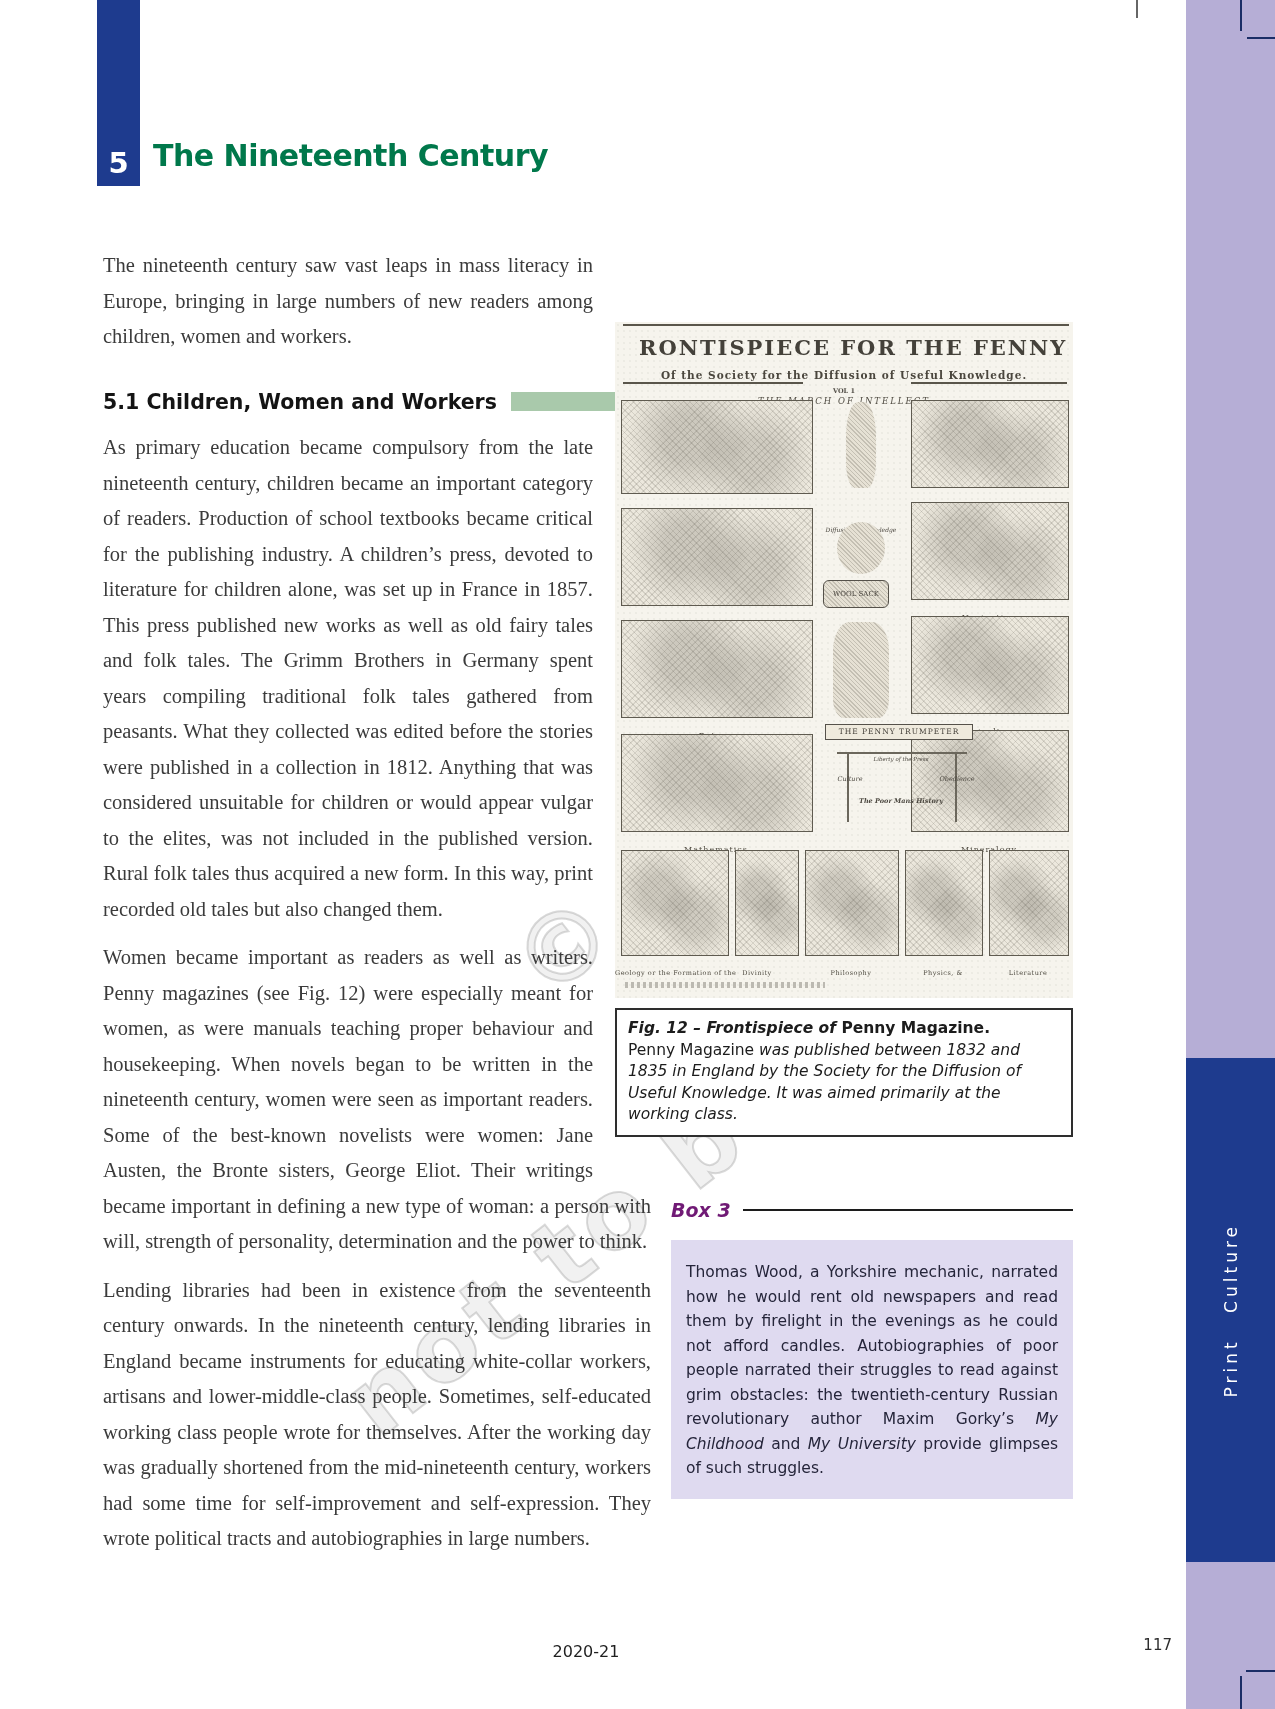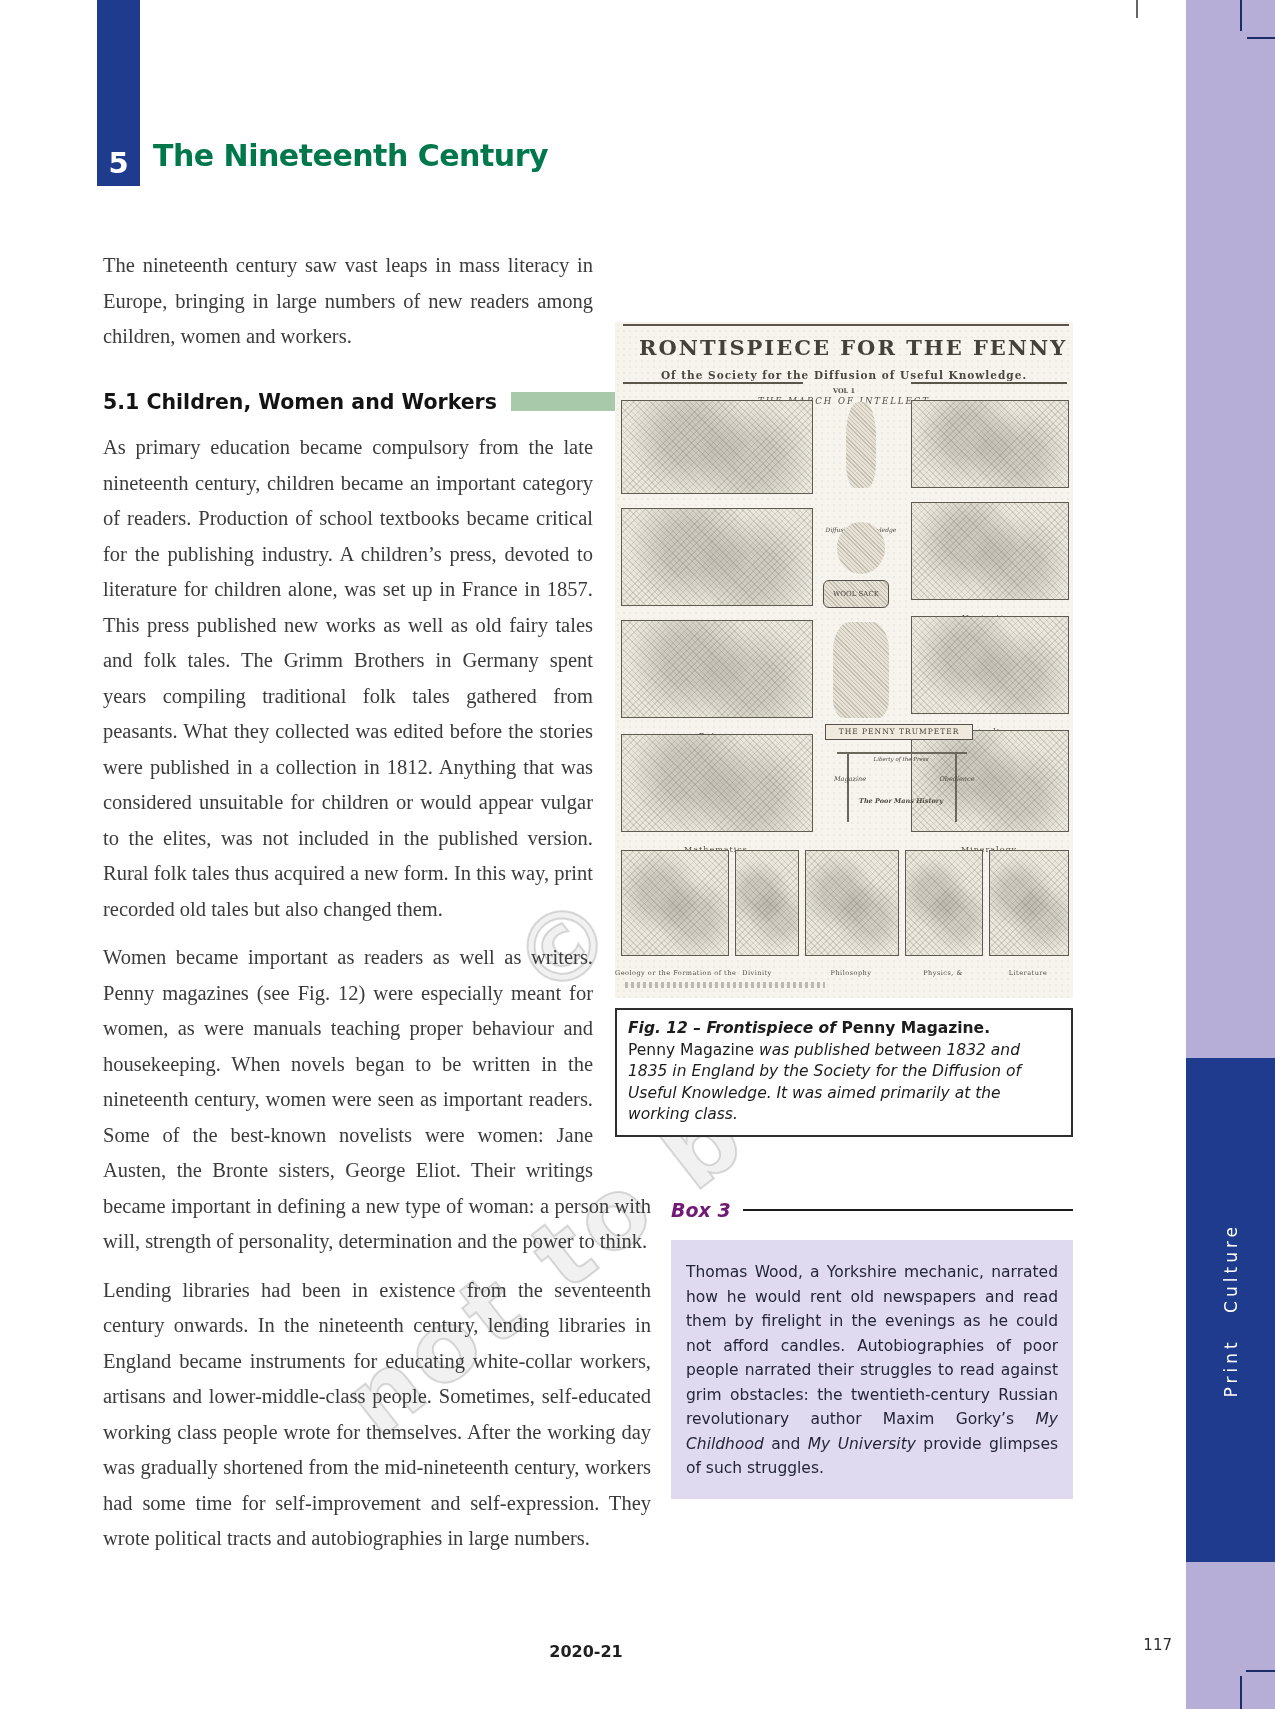"Magazine" div.center-label { text: Magazine -> Culture }
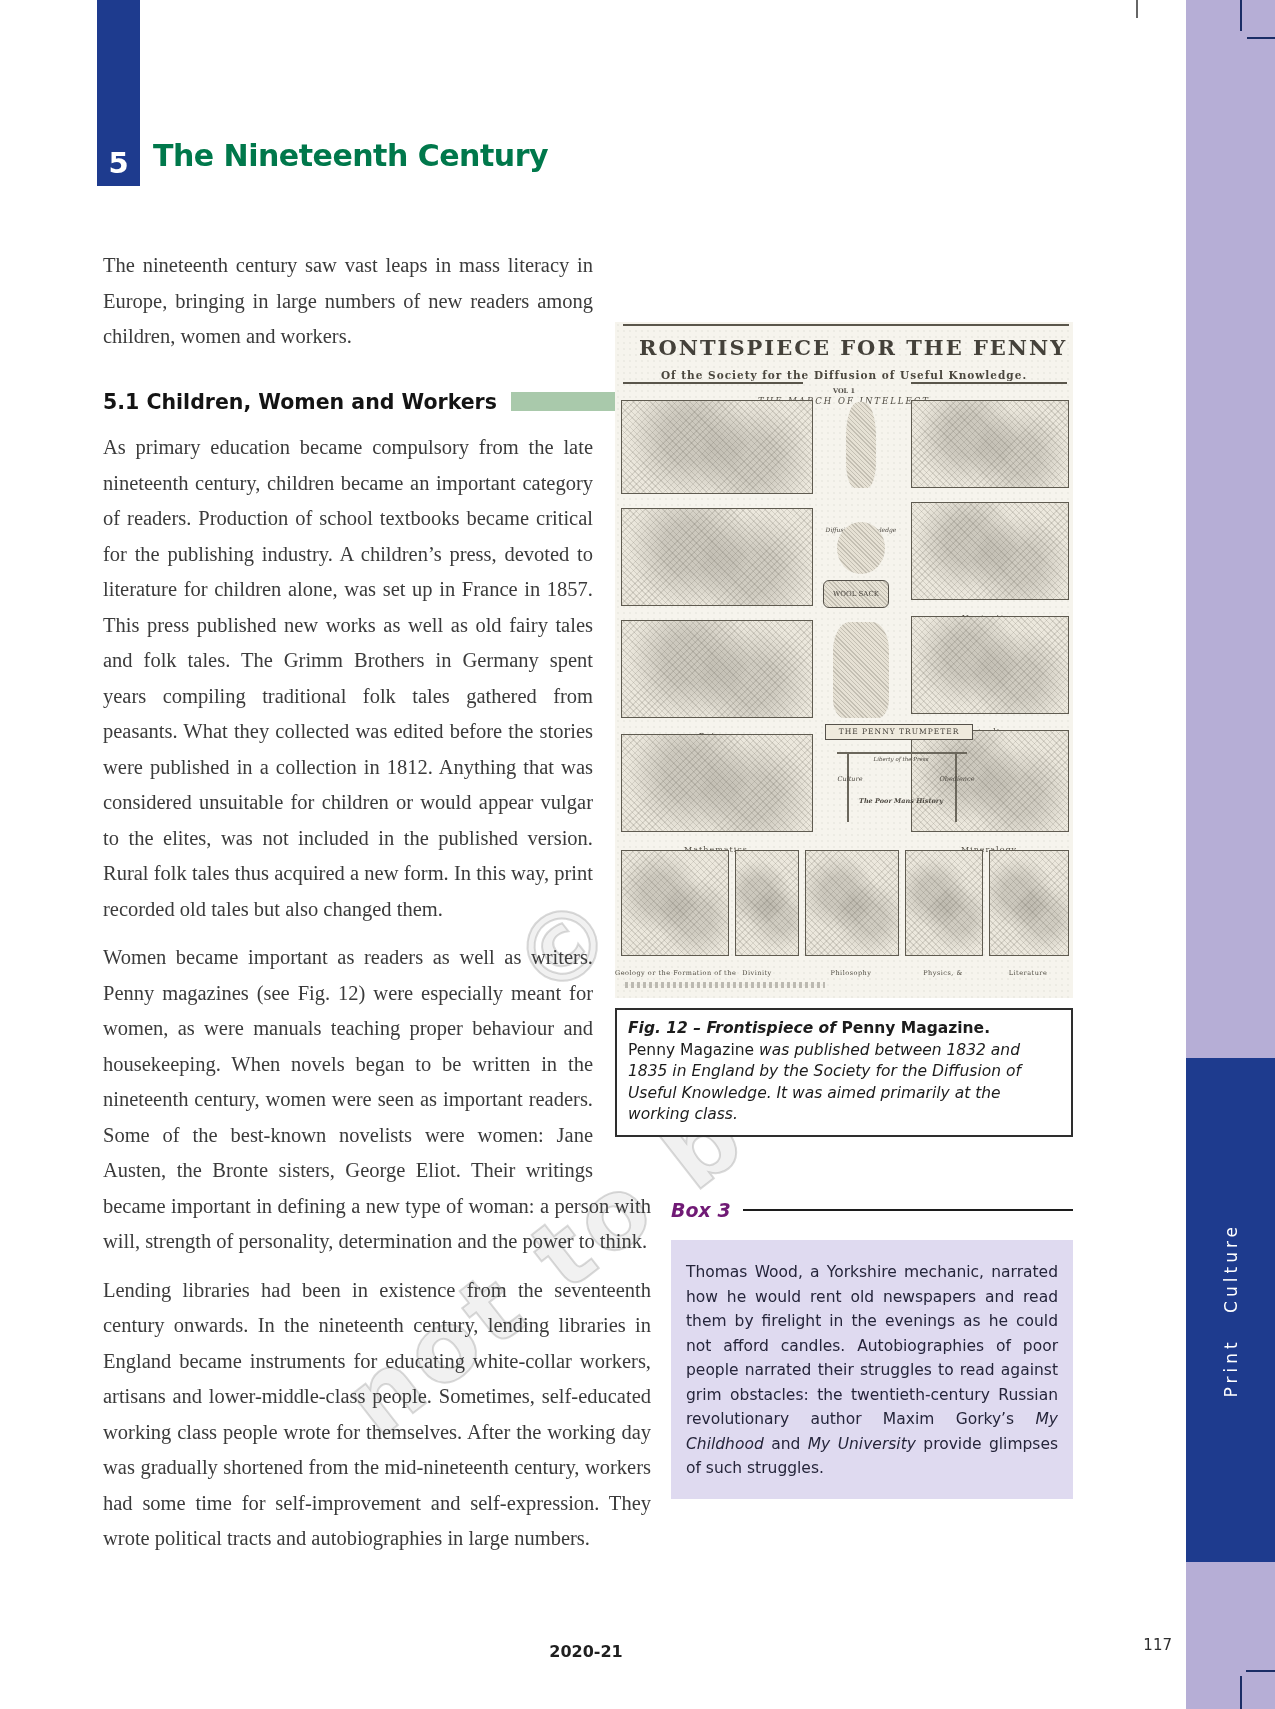"2020-21" .footer { font-weight: bold -> none }
